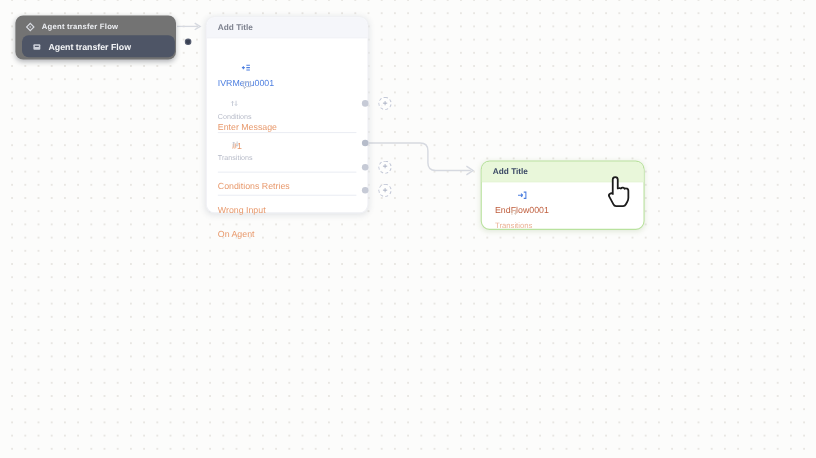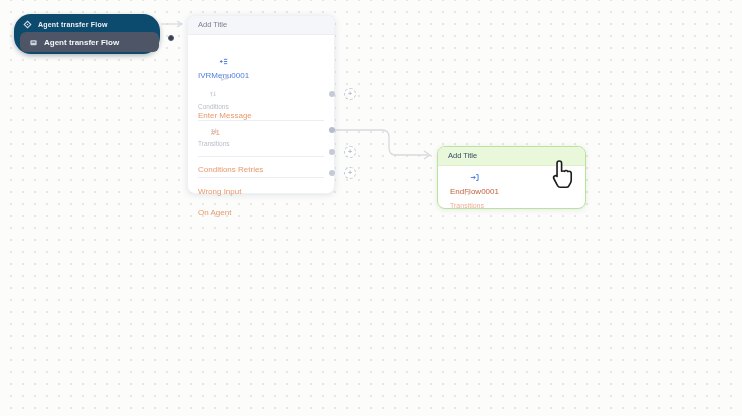"Add Title" .card-header { font-weight: normal -> bold }
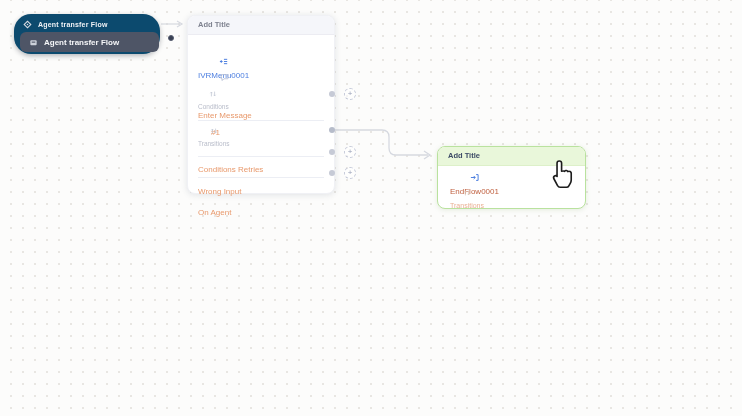"Agent transfer Flow" .agent-node { background: #0c4a6e -> #737373; border-radius: 17px -> 7px }
